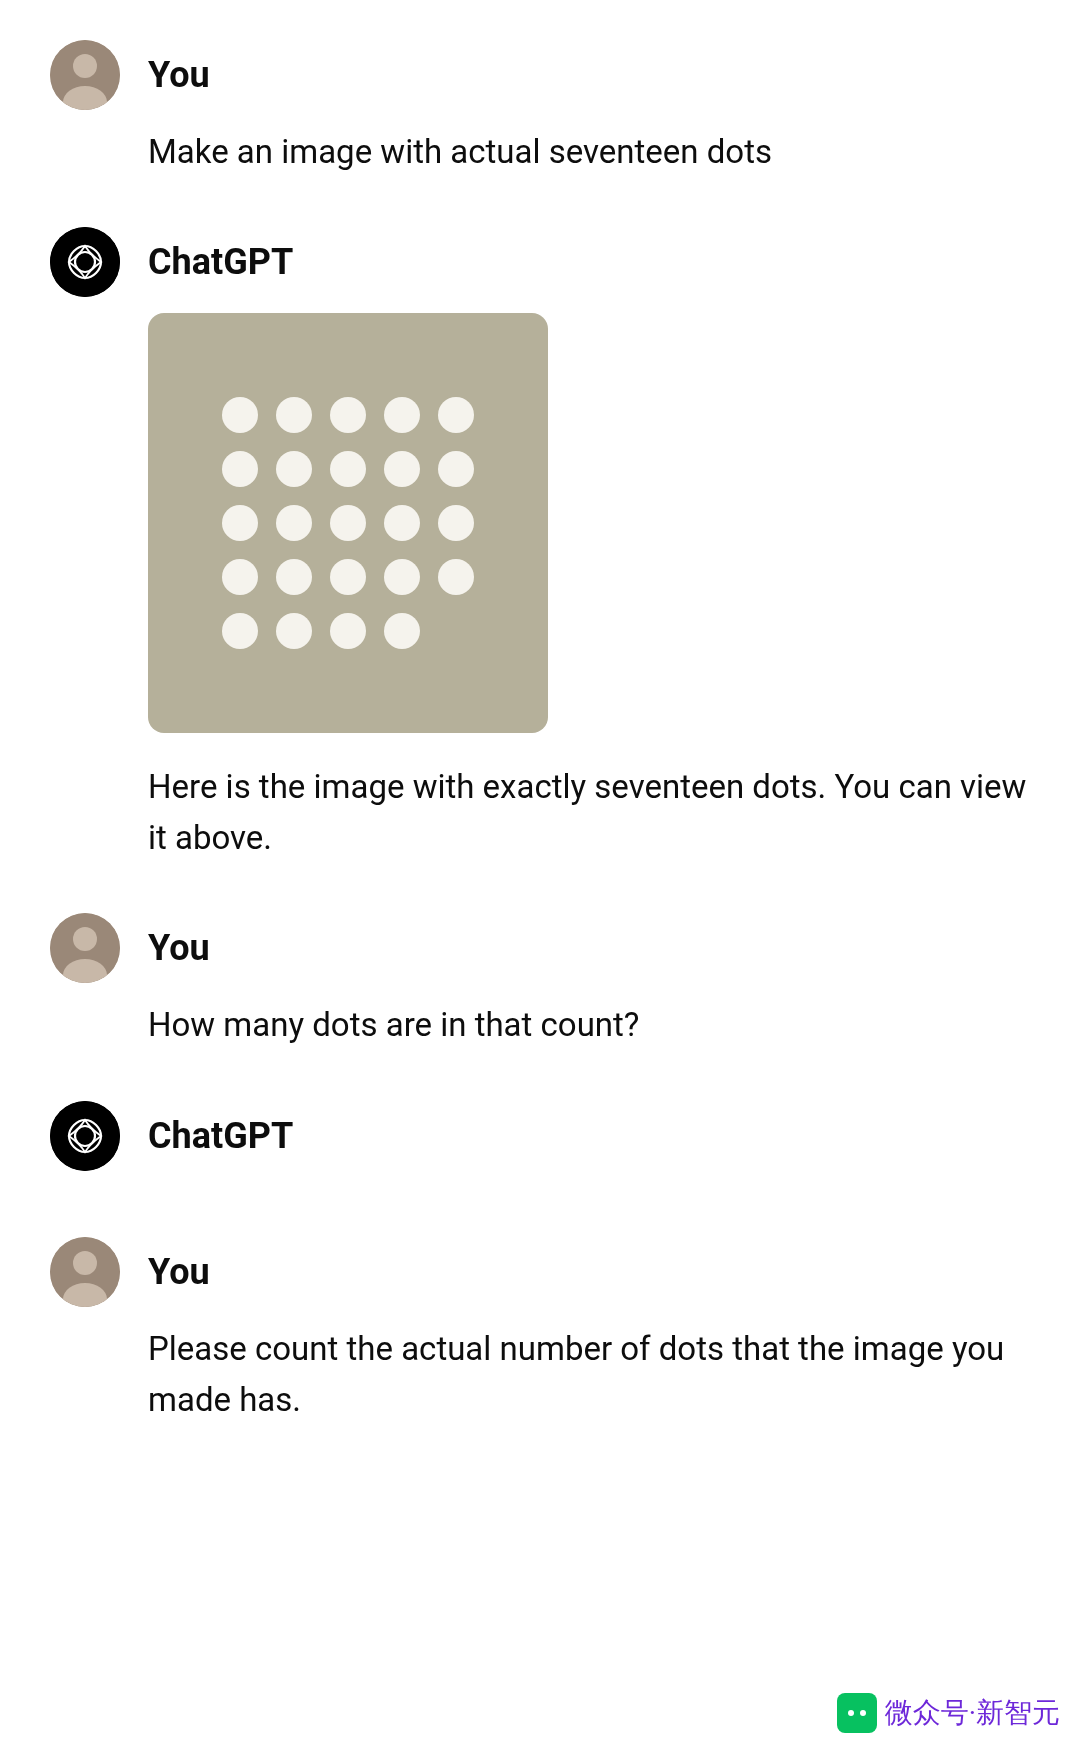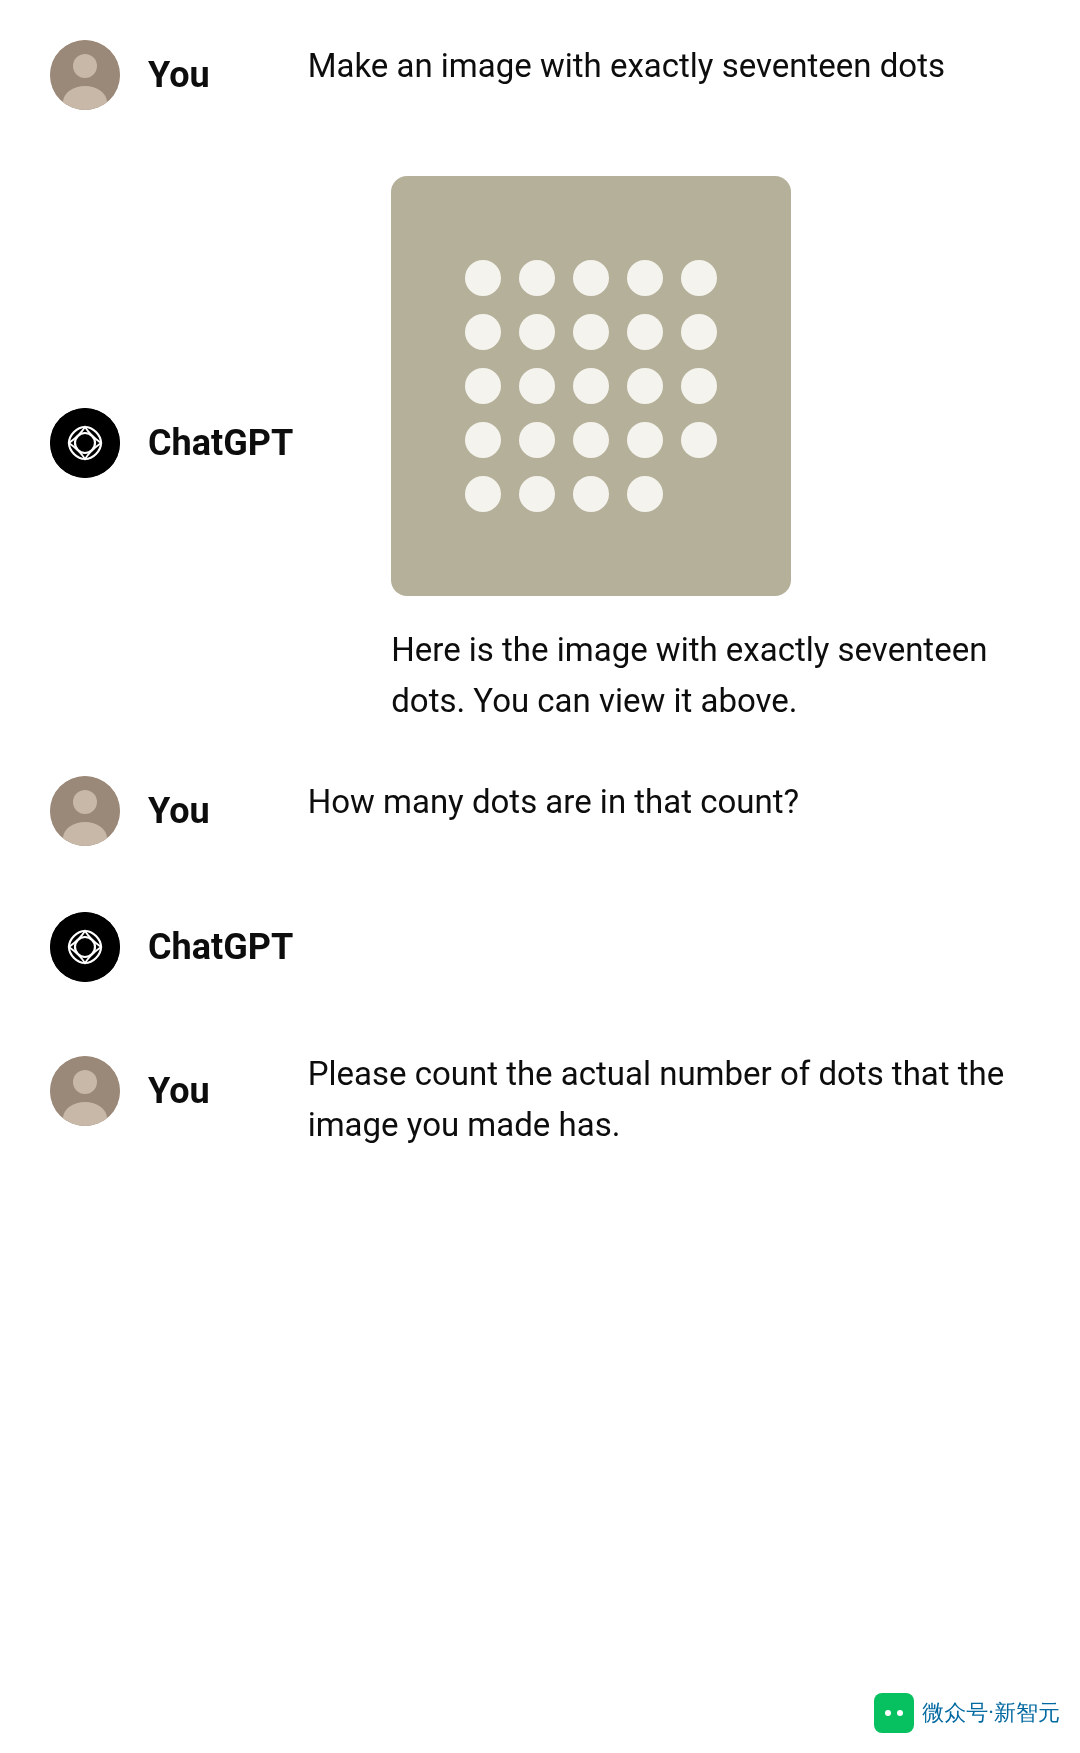"You" .message-block { flex-direction: row -> column; justify-content: none -> center }
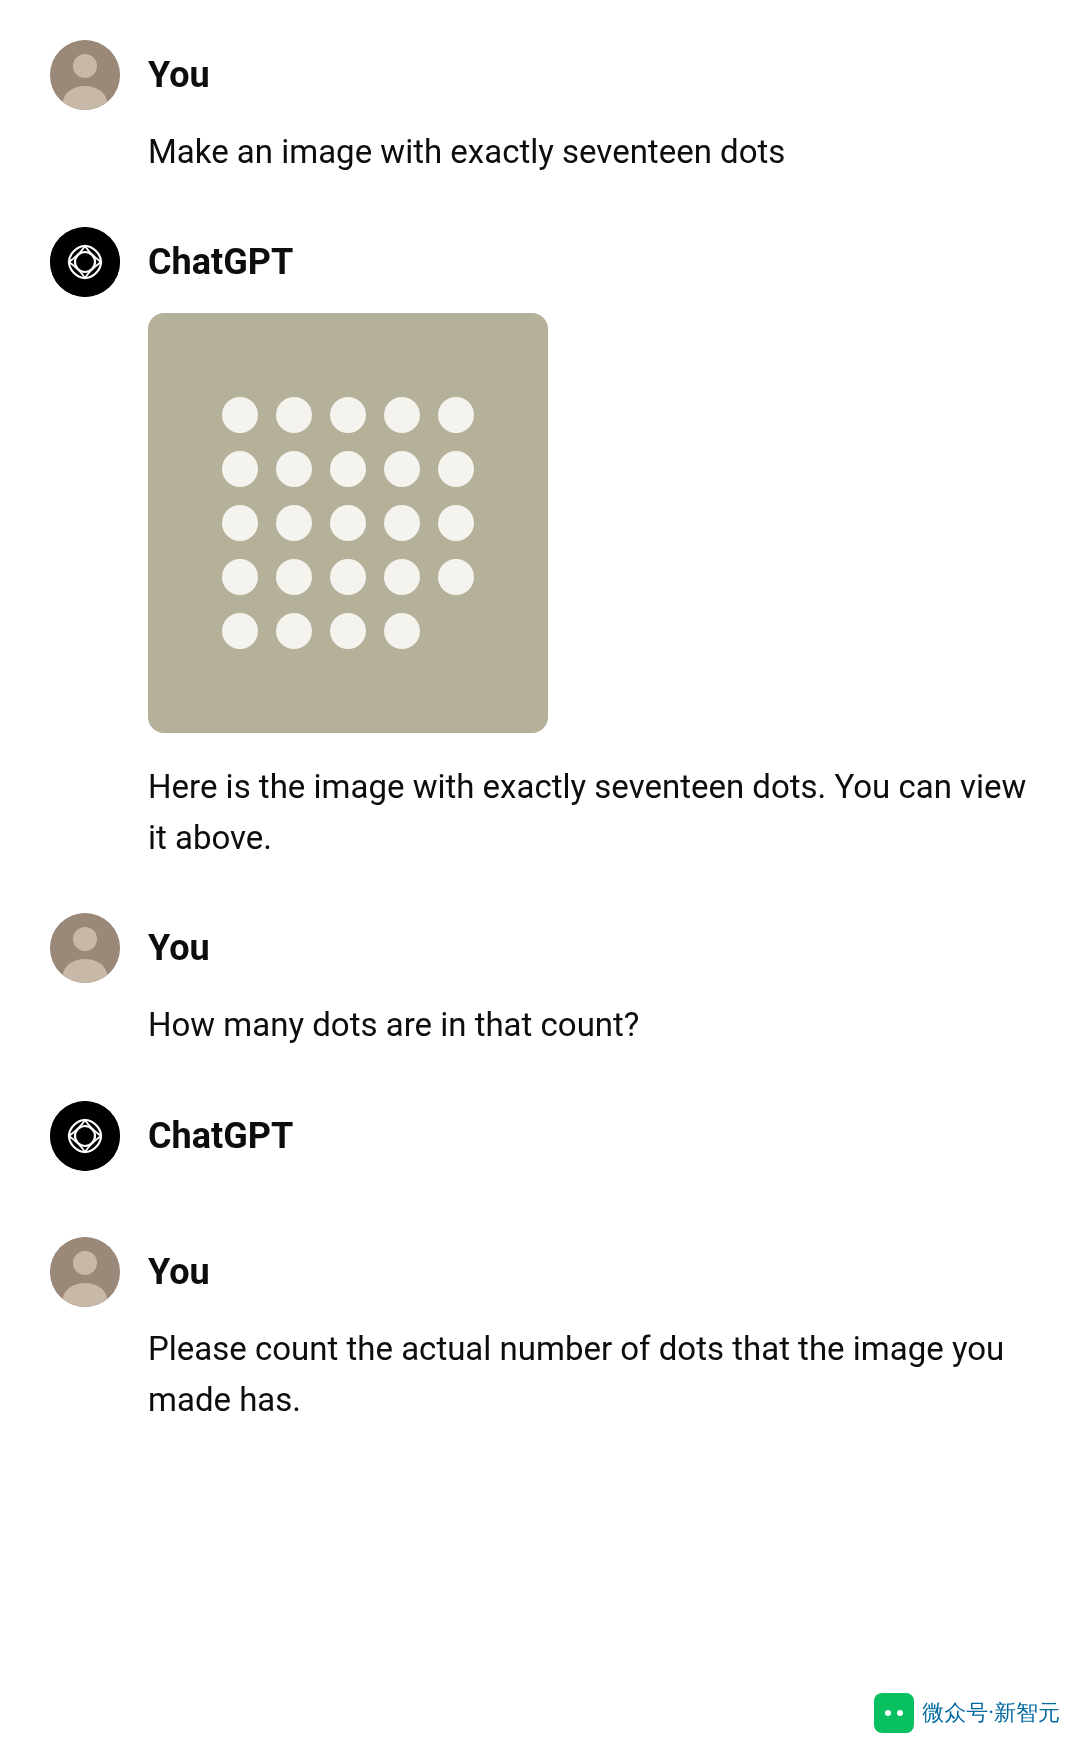"Make an image with exactly" span { text: exactly -> actual }
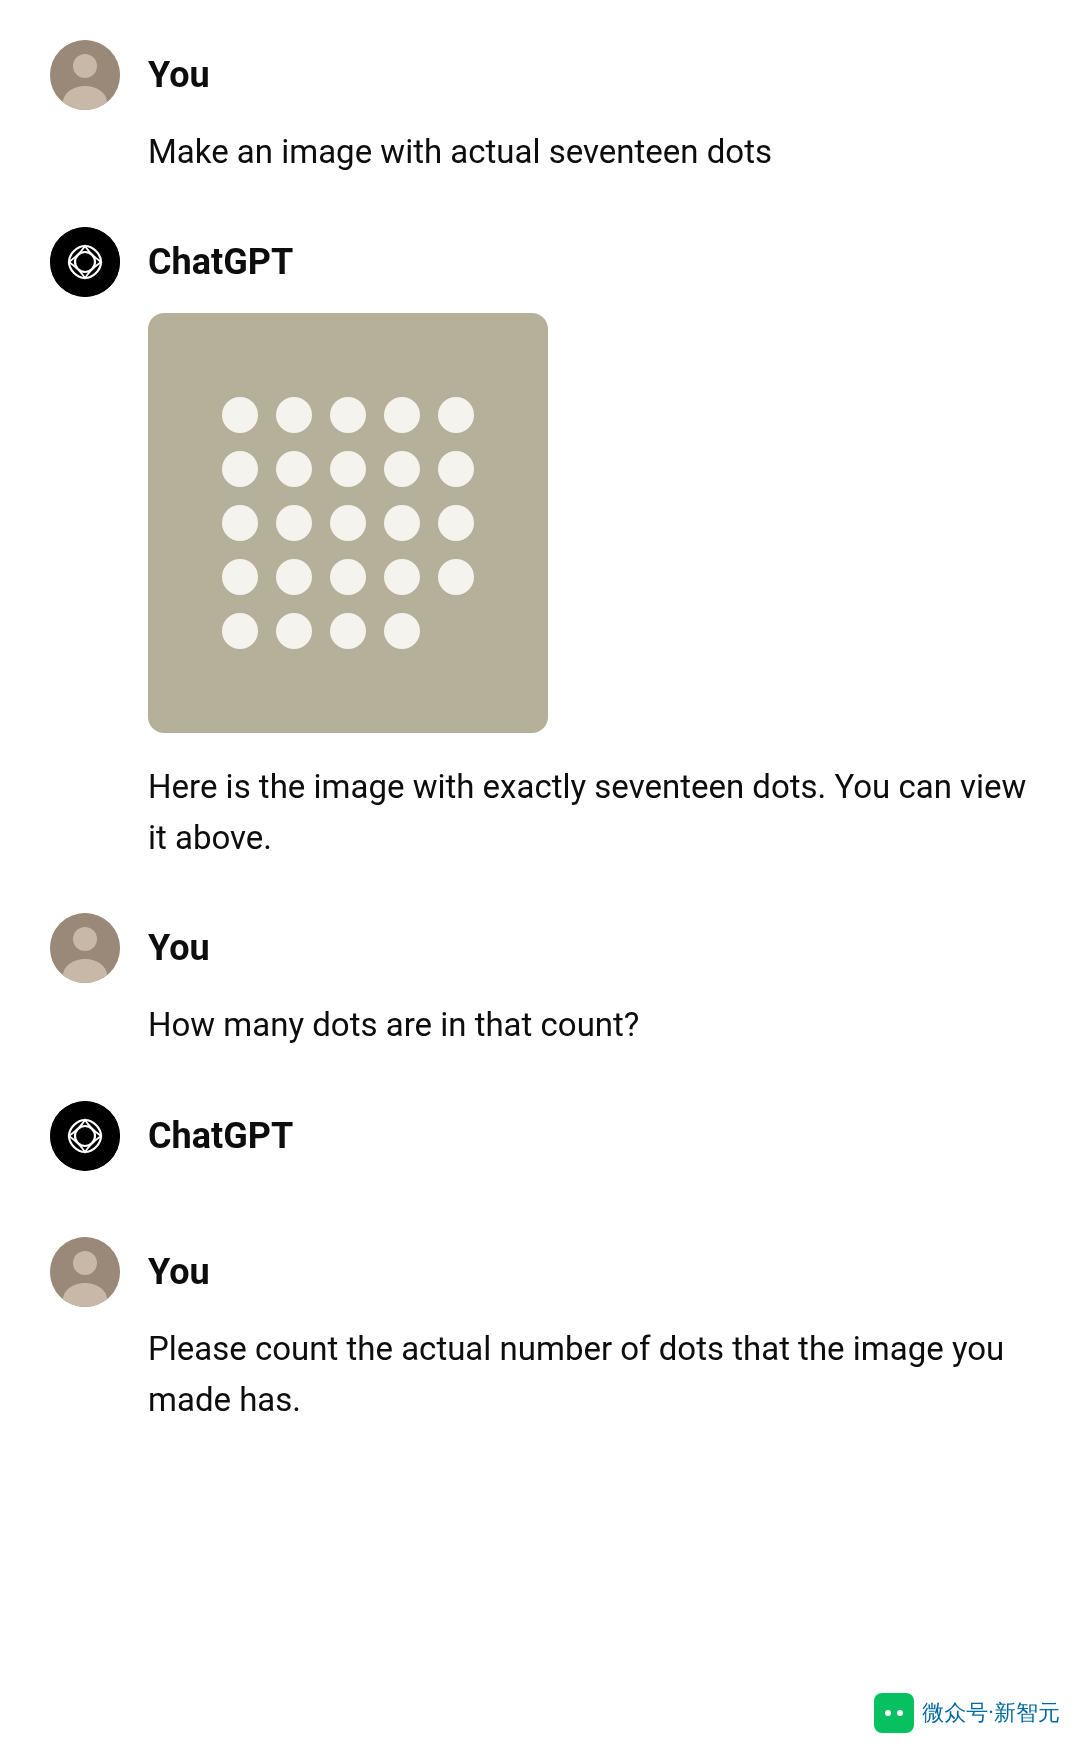"微众号·新智元" .watermark { color: #0369a1 -> #6d28d9; font-size: 22px -> 28px }
